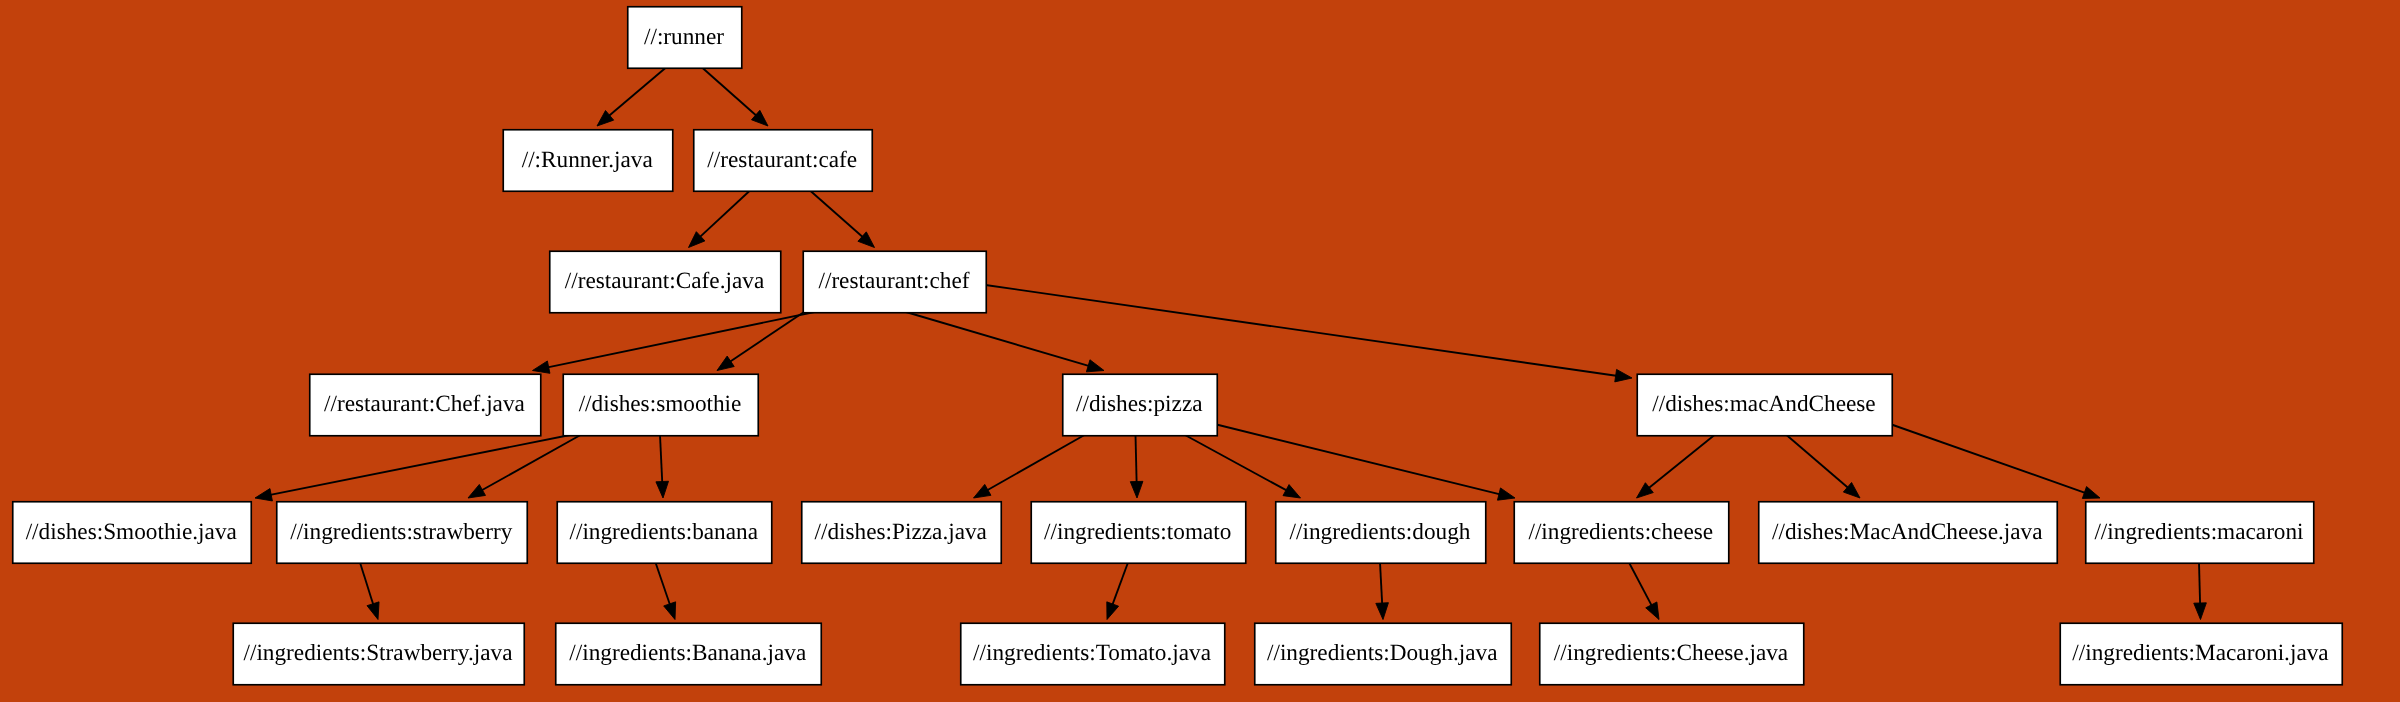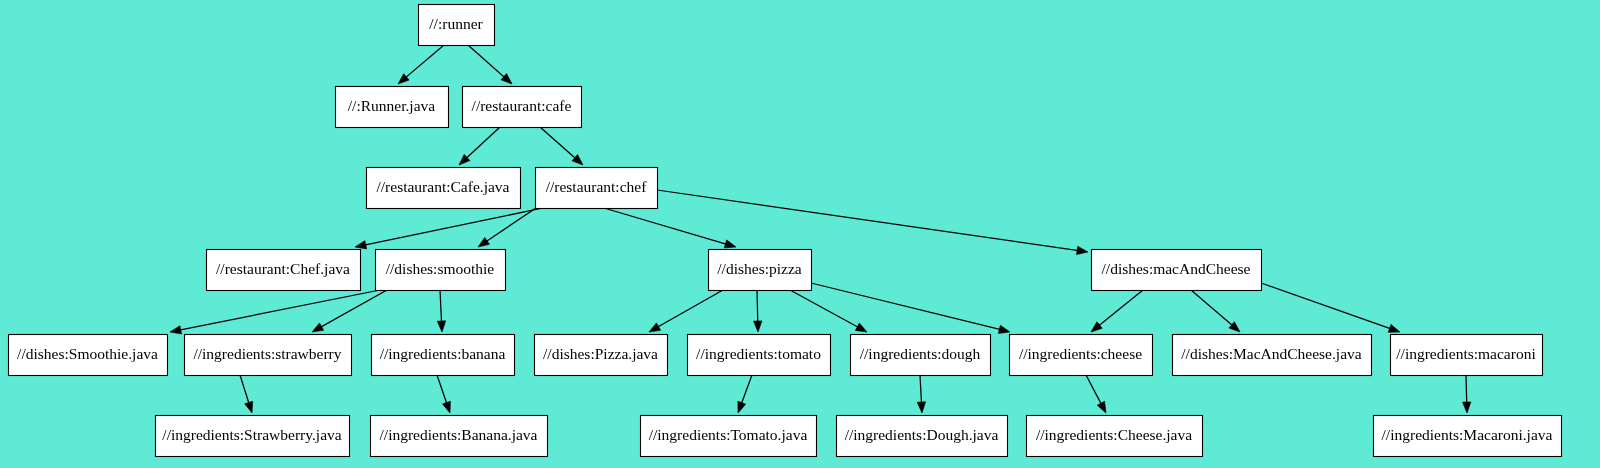"//:runner" #graph-canvas { background: #5eead4 -> #c2410c }
